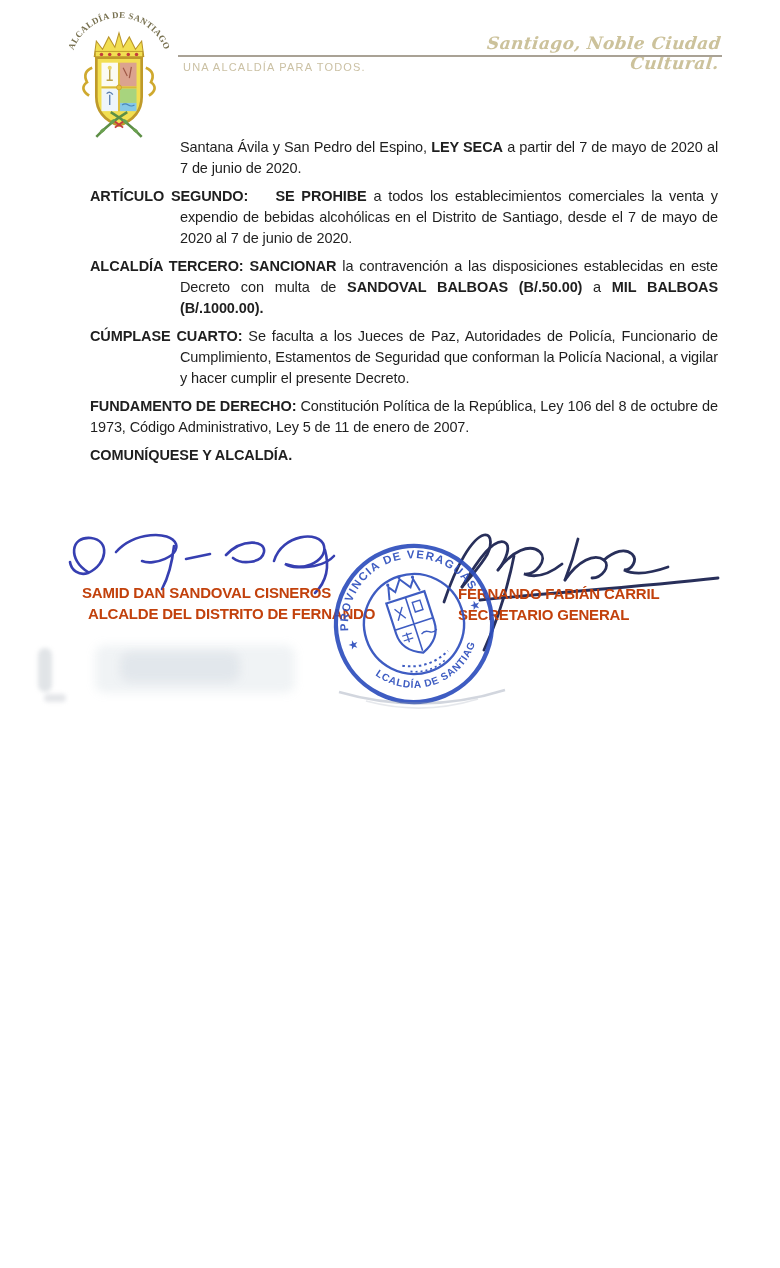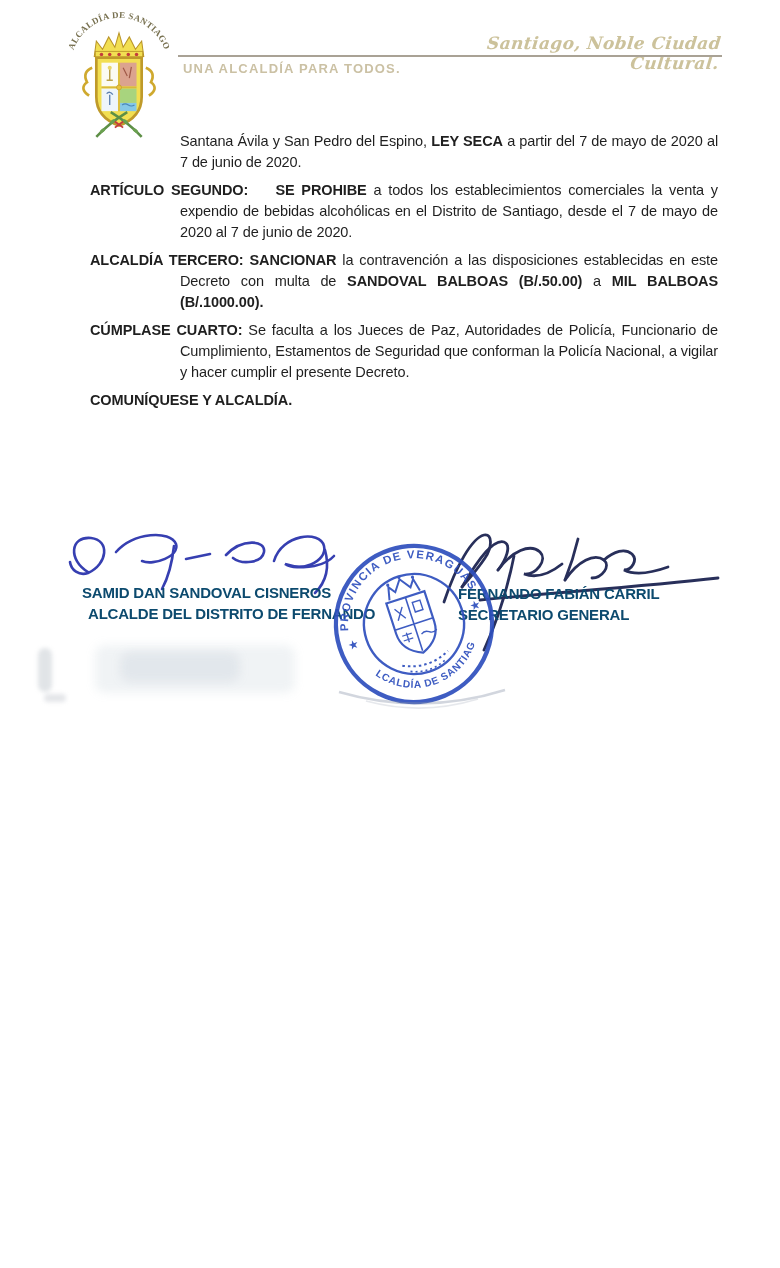"UNA ALCALDÍA PARA TODOS." .slogan { font-size: 13px -> 11px; font-weight: bold -> normal }
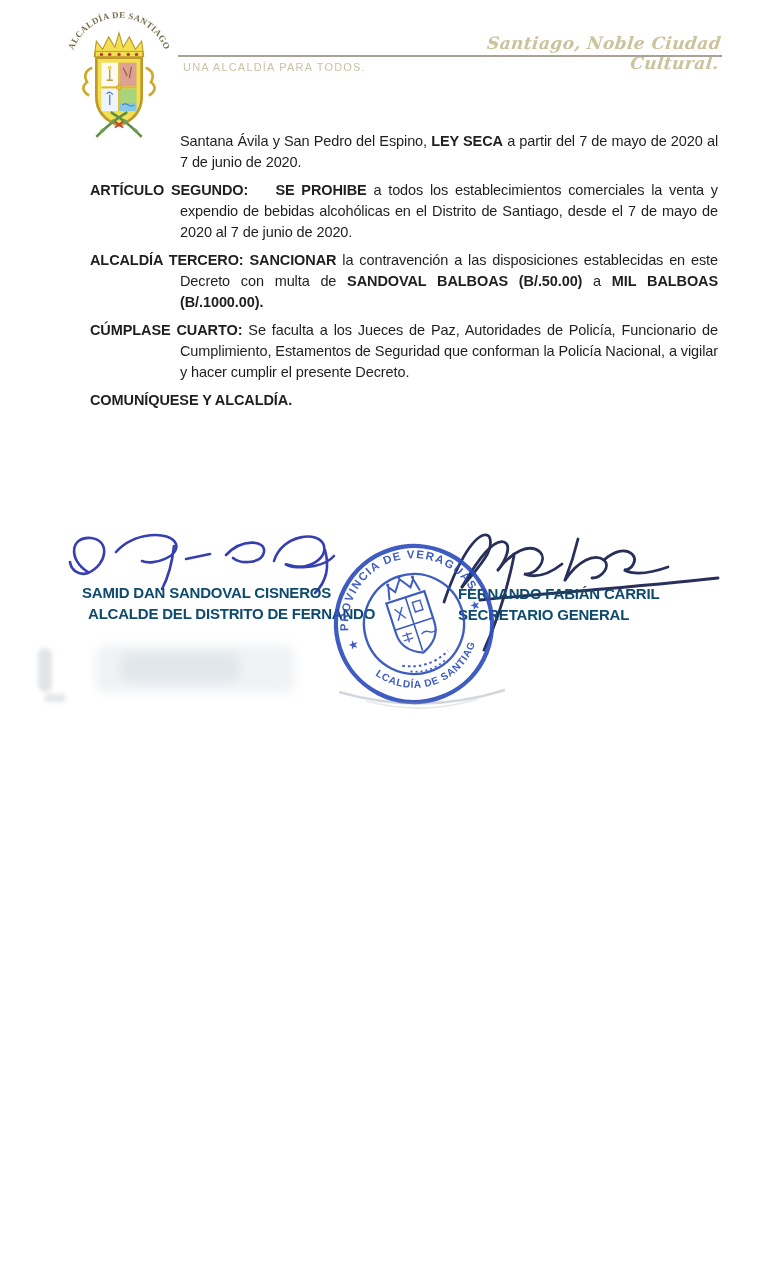"Santana Ávila y San Pedro" .para { margin: 0 0 7px -> 6px 0 7px }
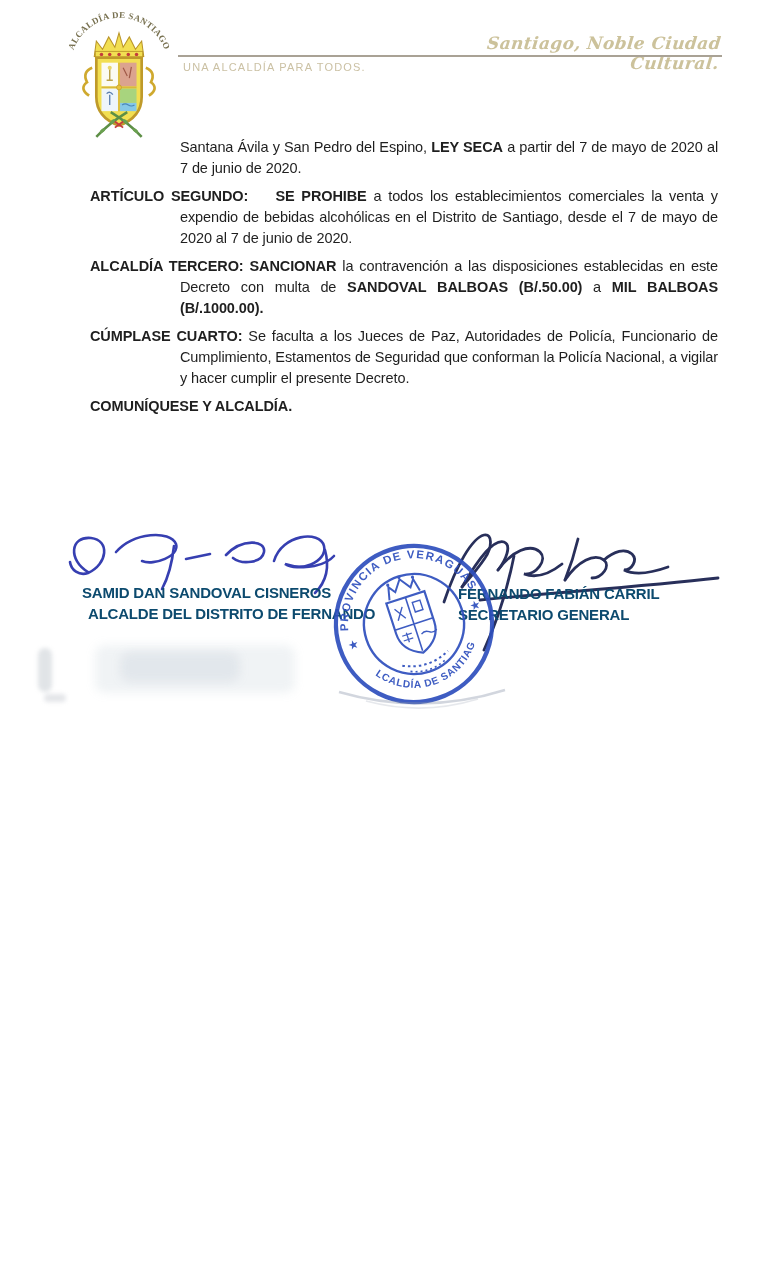"FUNDAMENTO DE DERECHO: Constitución" p.para { html: none -> <p><span>FUNDAMENTO DE DERECHO:</span><span> Constitución Política de la República, Ley 106 del 8 de octubre de 1973, Código Administrativo, Ley 5 de 11 de enero de 2007.</span></p> }
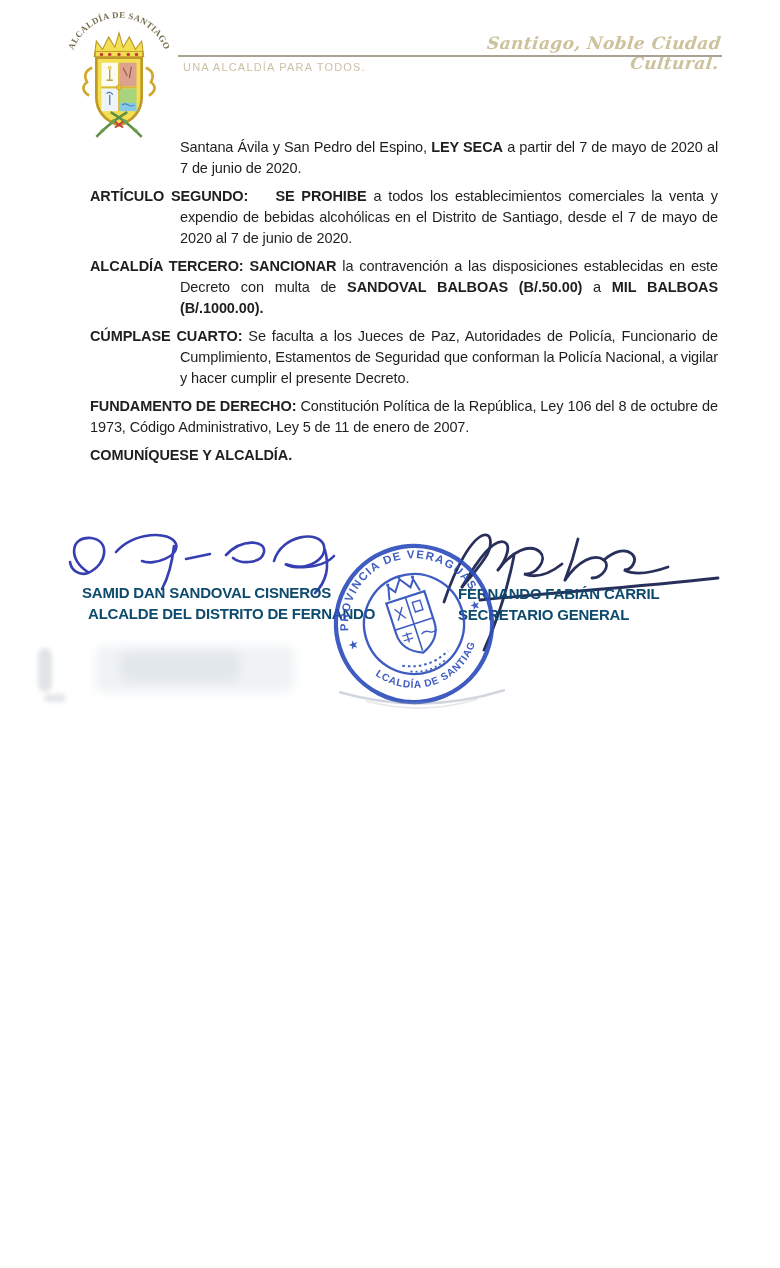"SAMID DAN SANDOVAL CISNEROS" .signer { color: #0c4a6e -> #c2410c }
